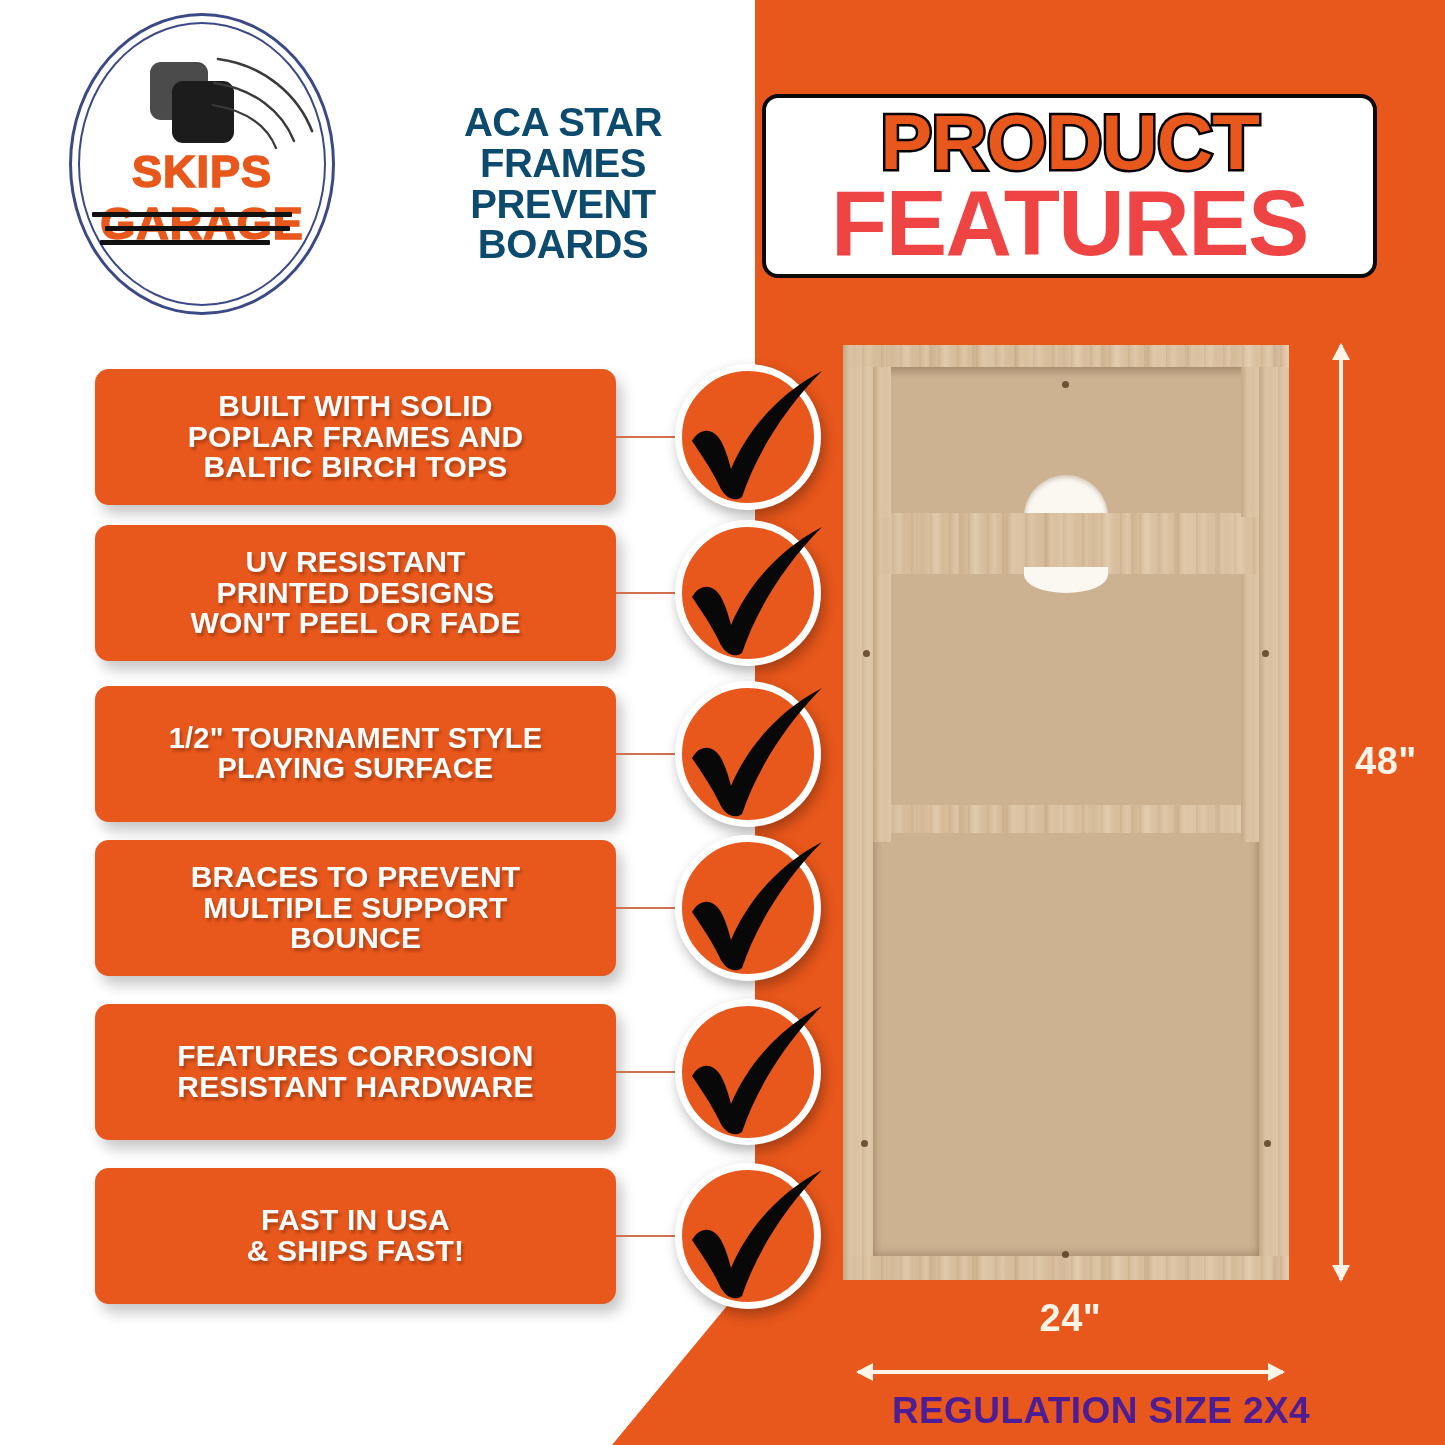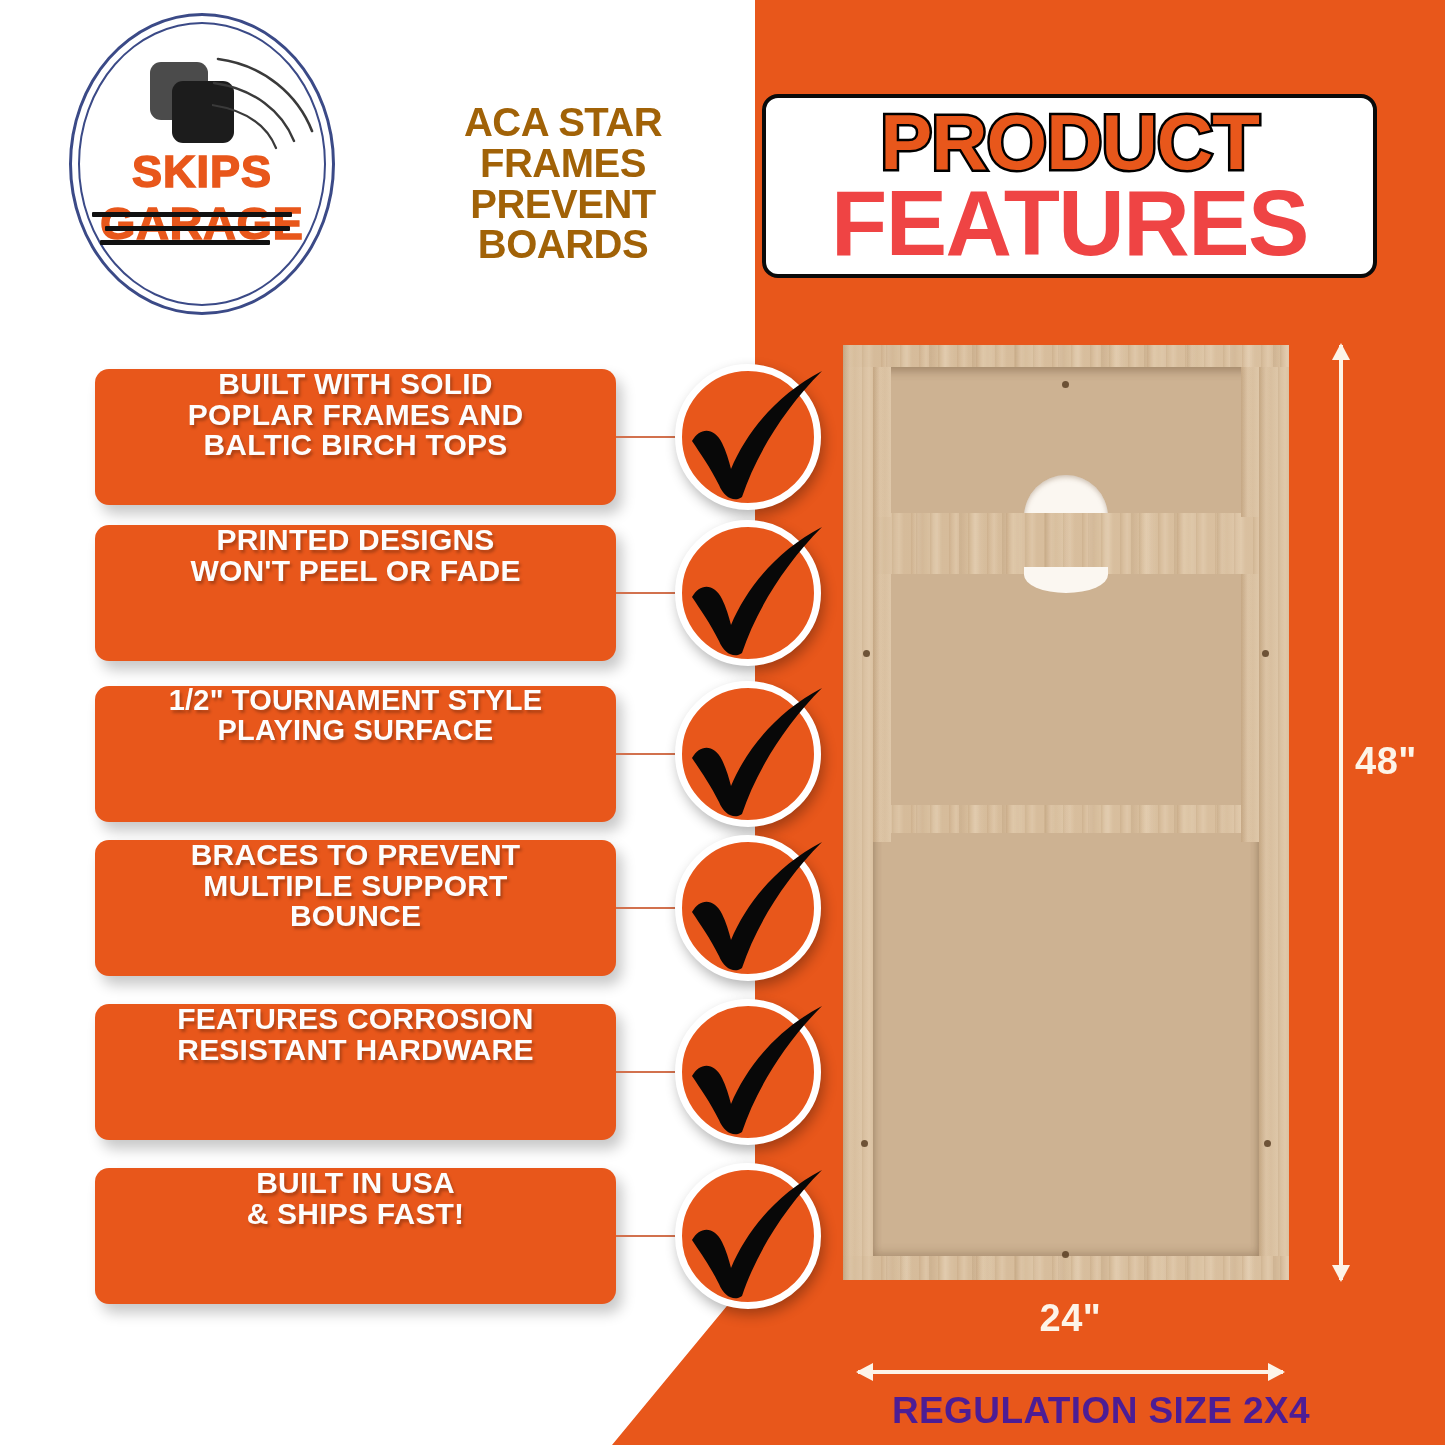"ACA STAR" .product-title { color: #a16207 -> #0c4a6e }
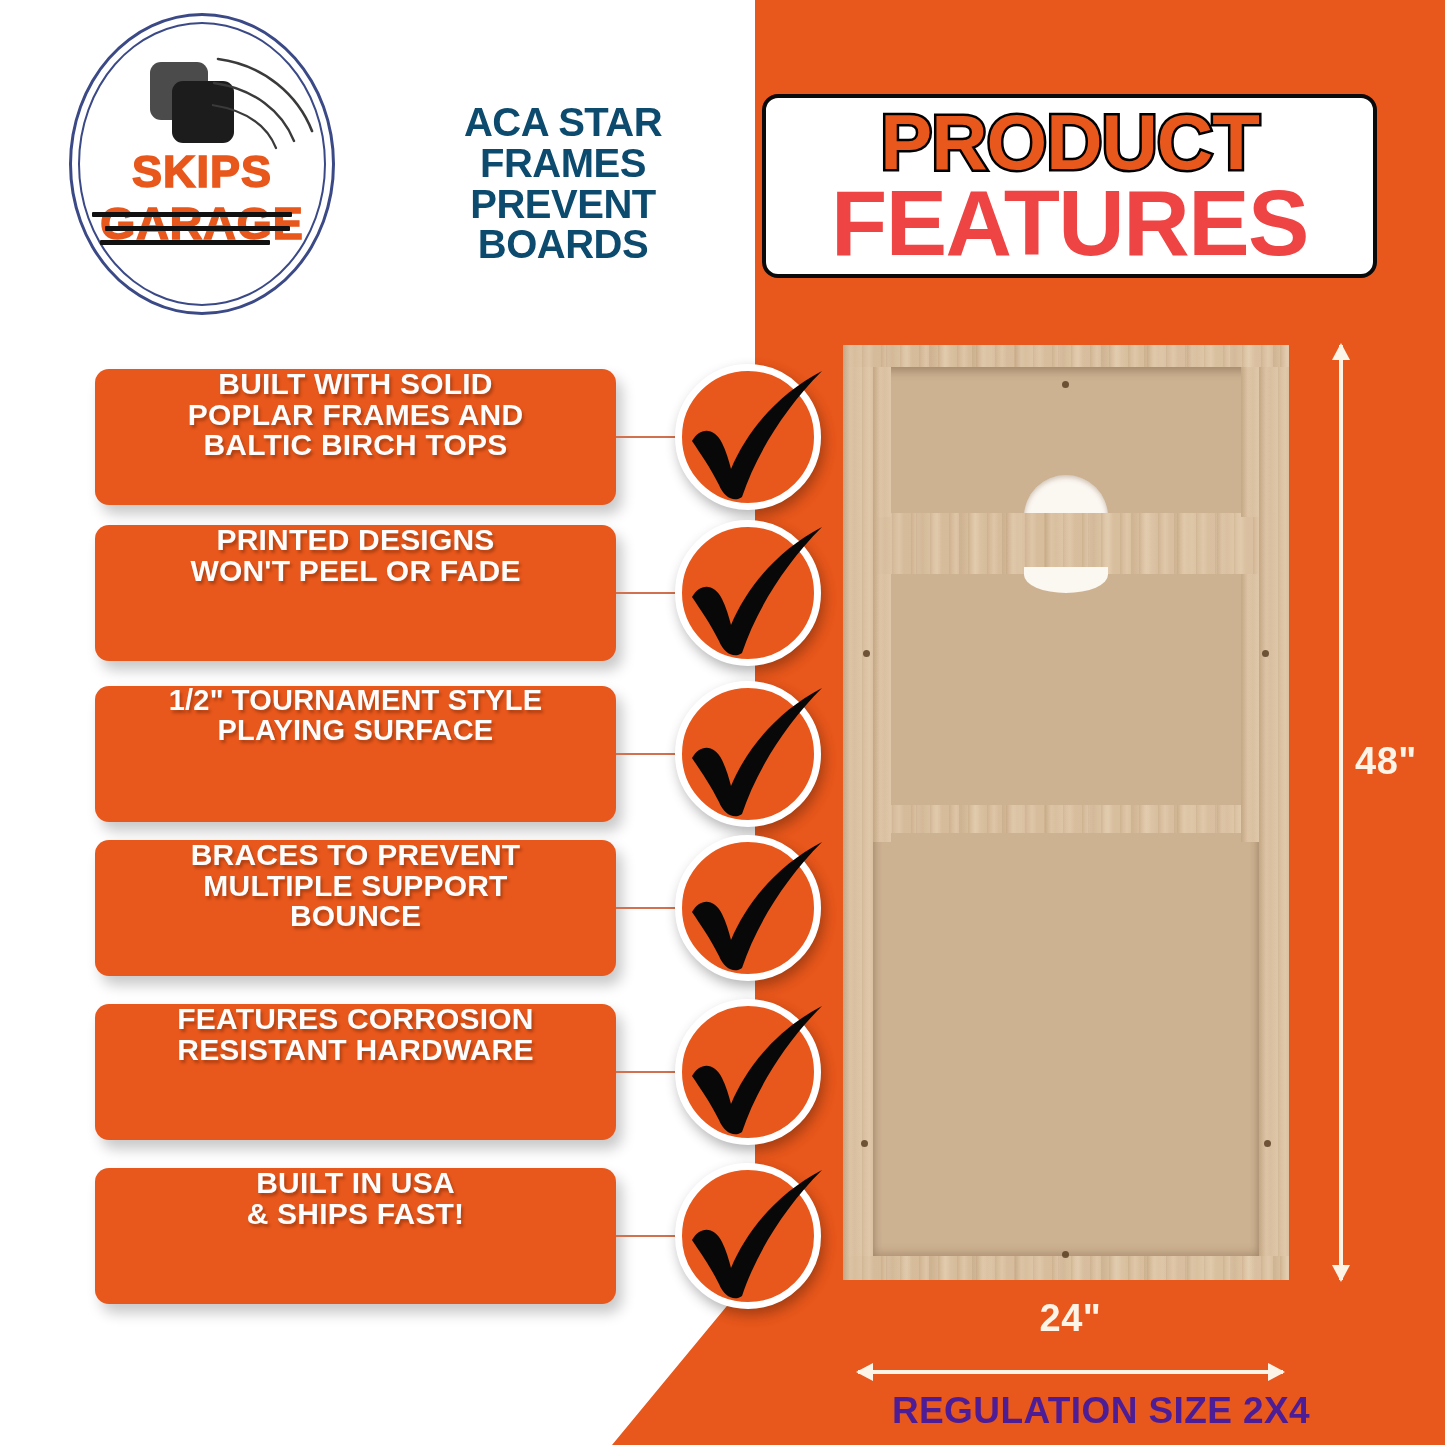"BUILT WITH SOLID" .pill { align-items: none -> center }
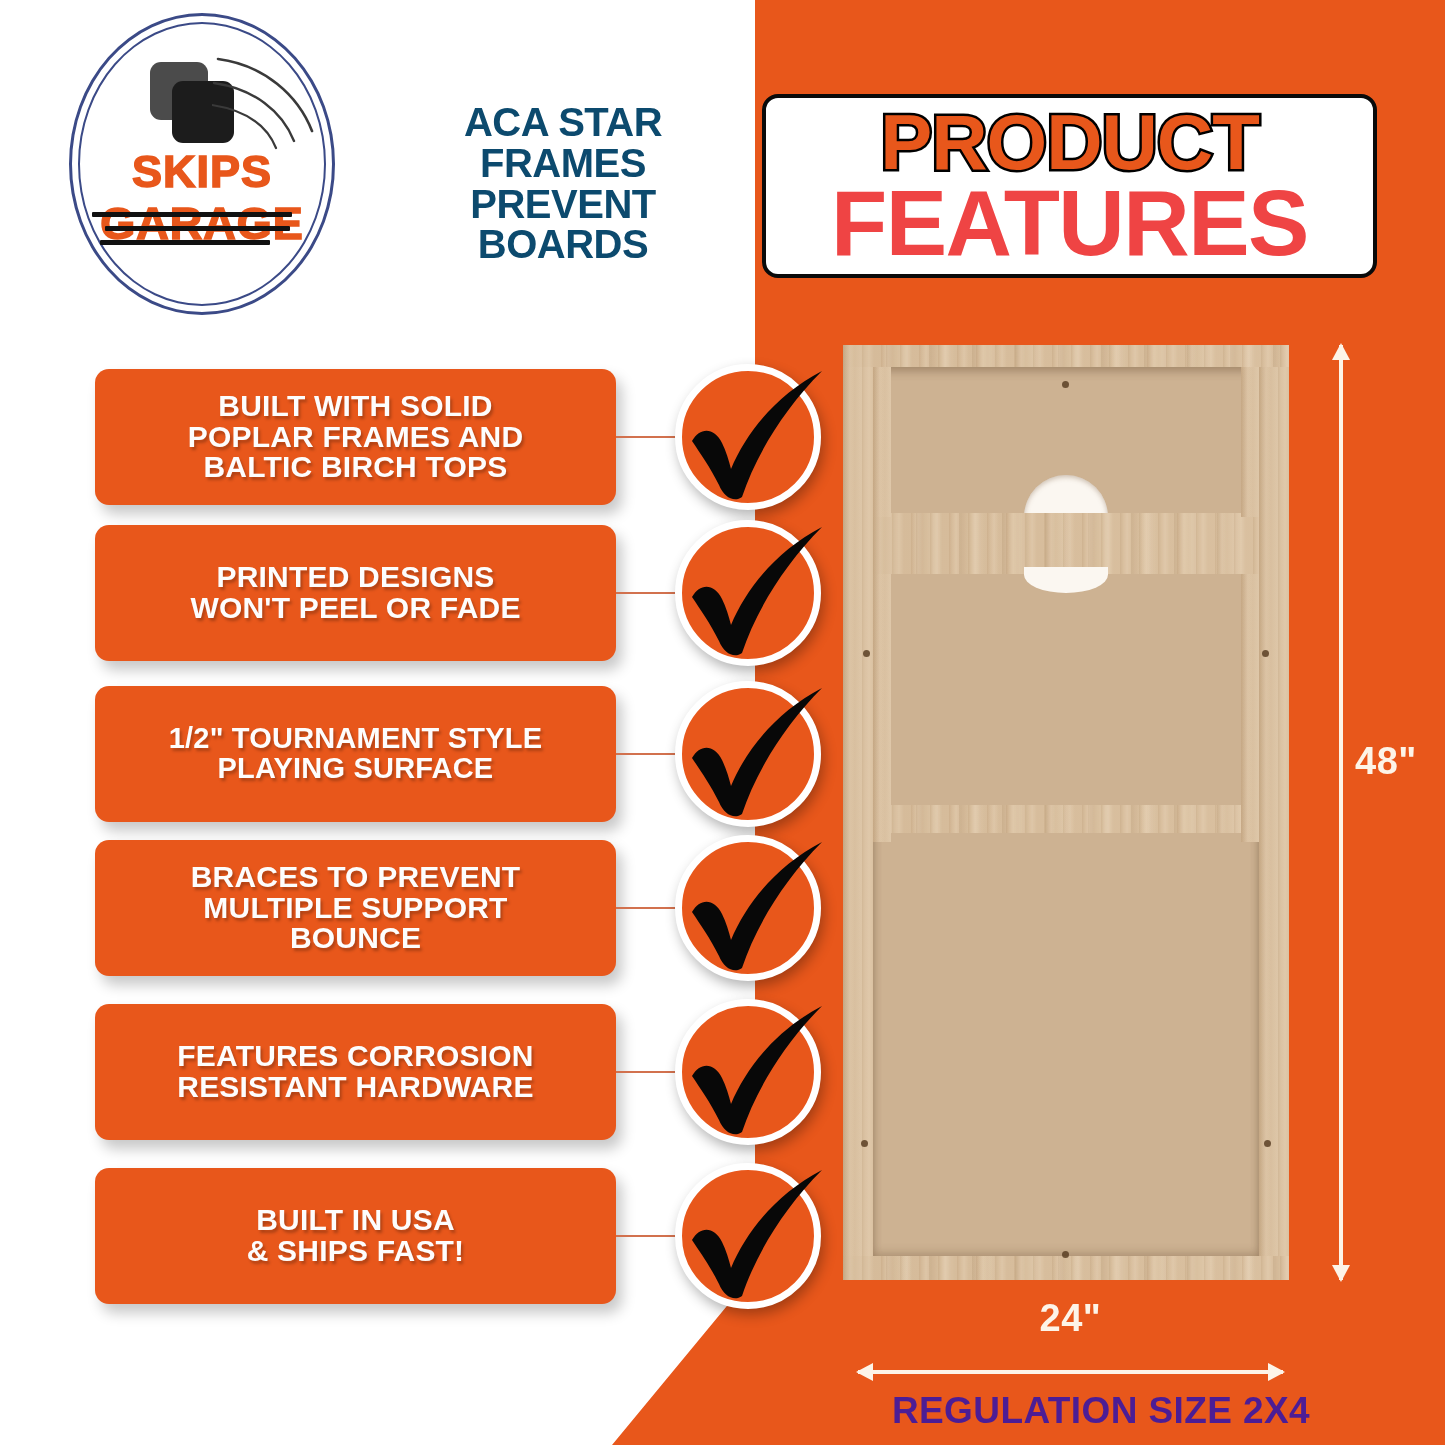"UV RESISTANT" div { html: none -> <div>UV RESISTANT</div> }
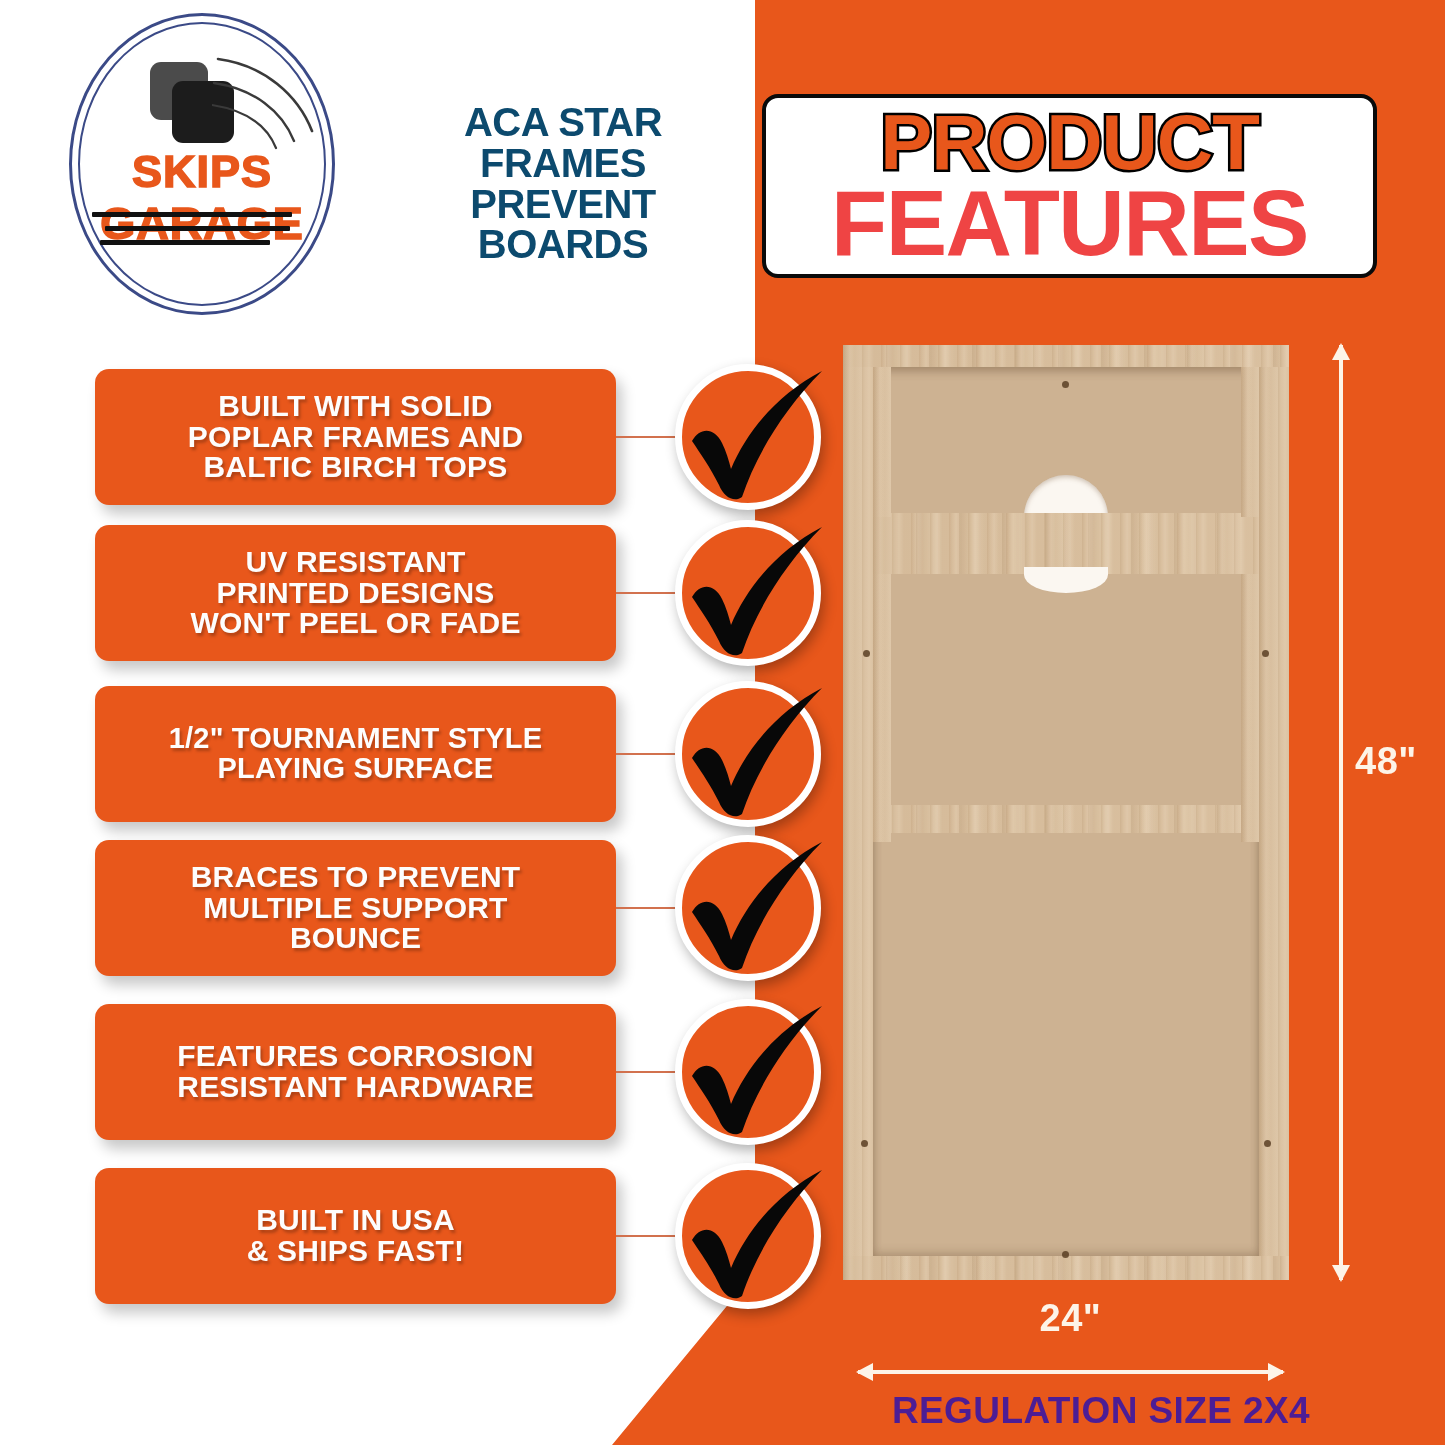"BUILT IN USA" div { text: BUILT -> FAST }
